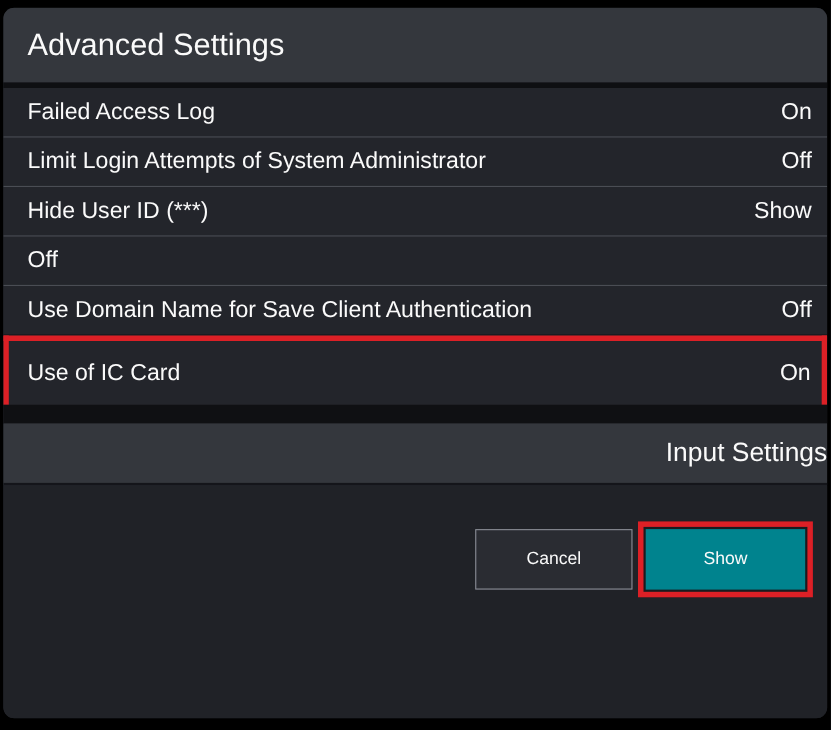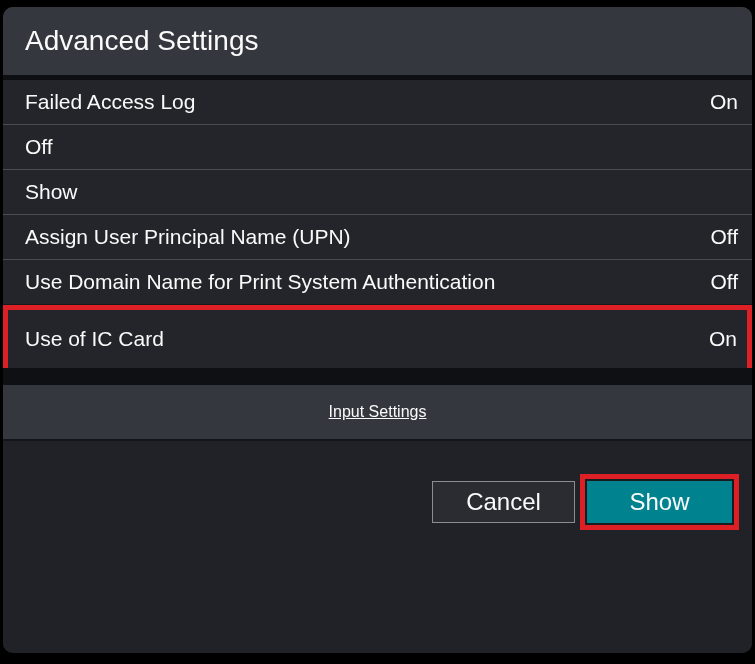"Limit Login Attempts of System" span.label { html: none -> <span>Limit Login Attempts of System Administrator</span> }
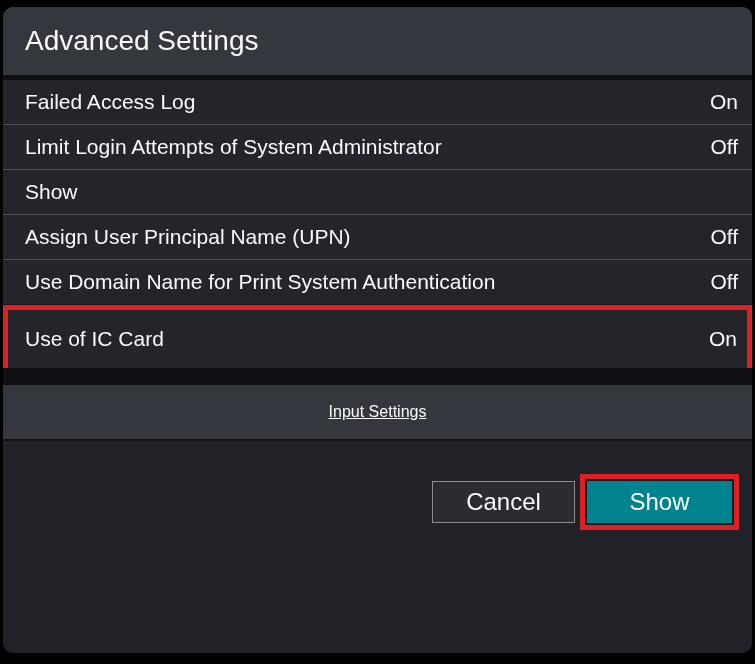"Hide User ID (***)" span.label { html: none -> <span>Hide User ID (***)</span> }
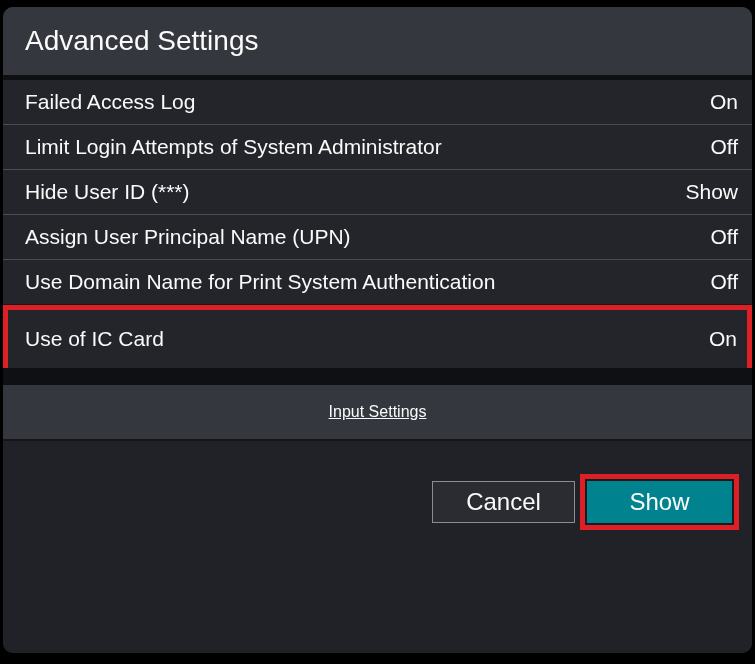"Assign User Principal Name (UPN)" span.label { html: <span>Assign User Principal Name (UPN)</span> -> none }
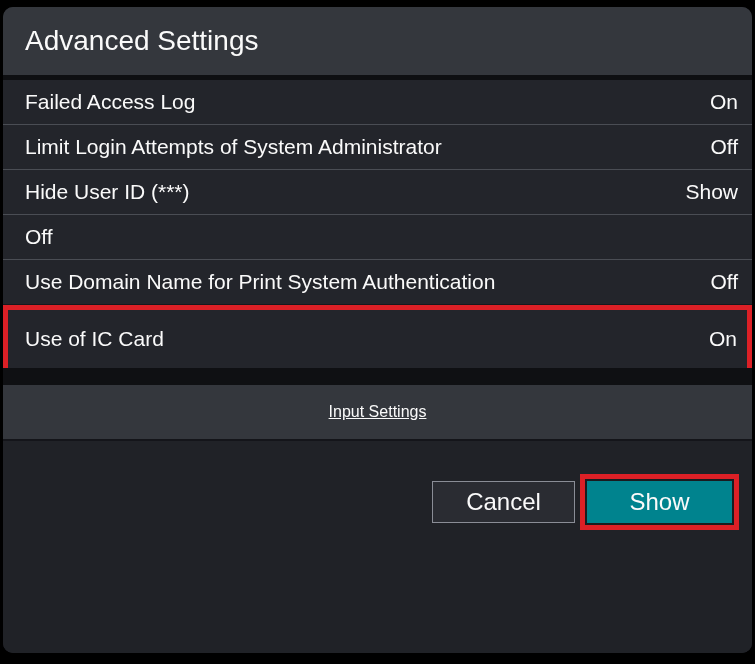"Use Domain Name for Print" span.label { text: Print System -> Save Client }
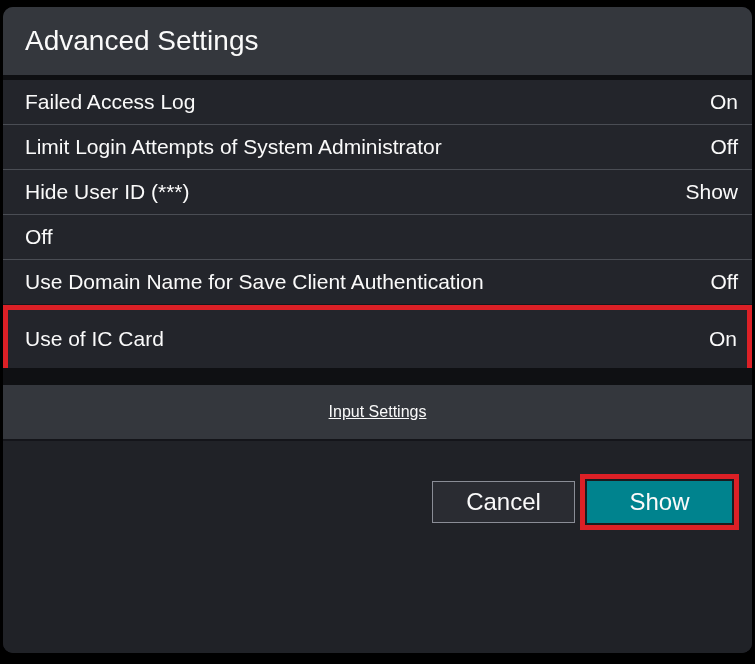"Input Settings" .subheader { font-size: 16px -> 24px; justify-content: center -> flex-end; text-decoration: underline -> none }
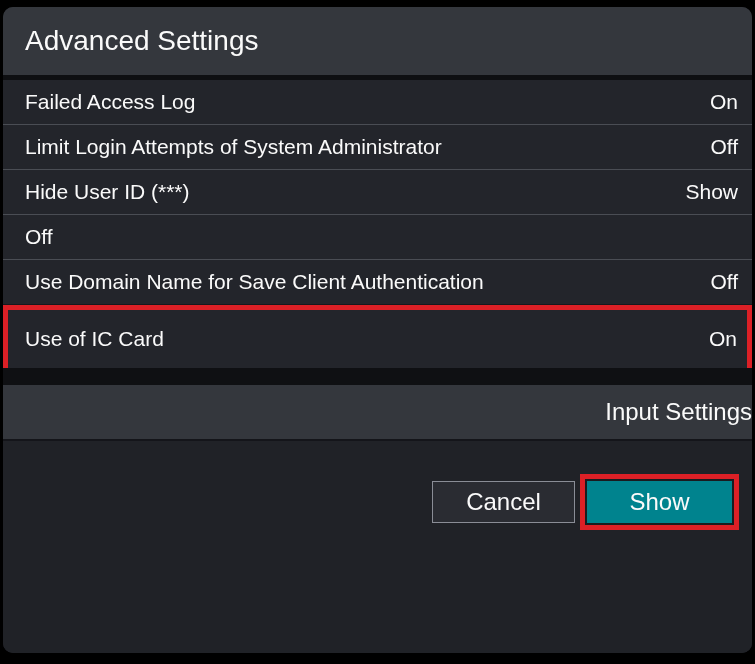"Cancel" .btn { font-size: 24px -> 16px; height: 42px -> 55px }
